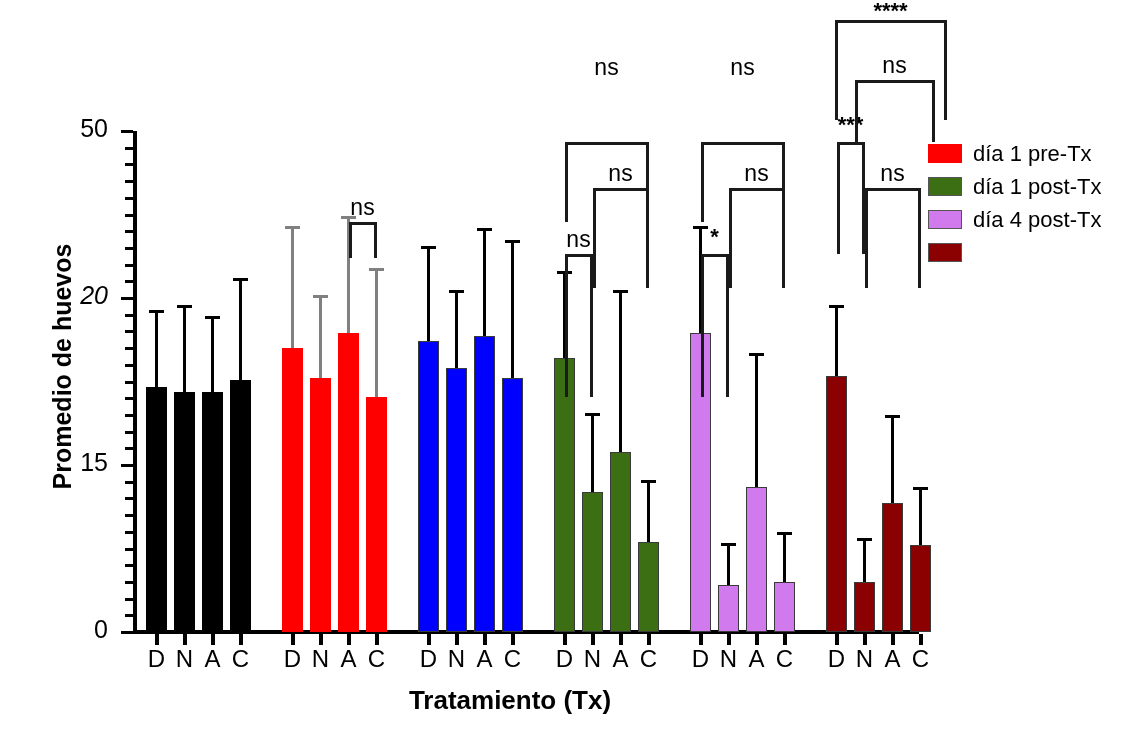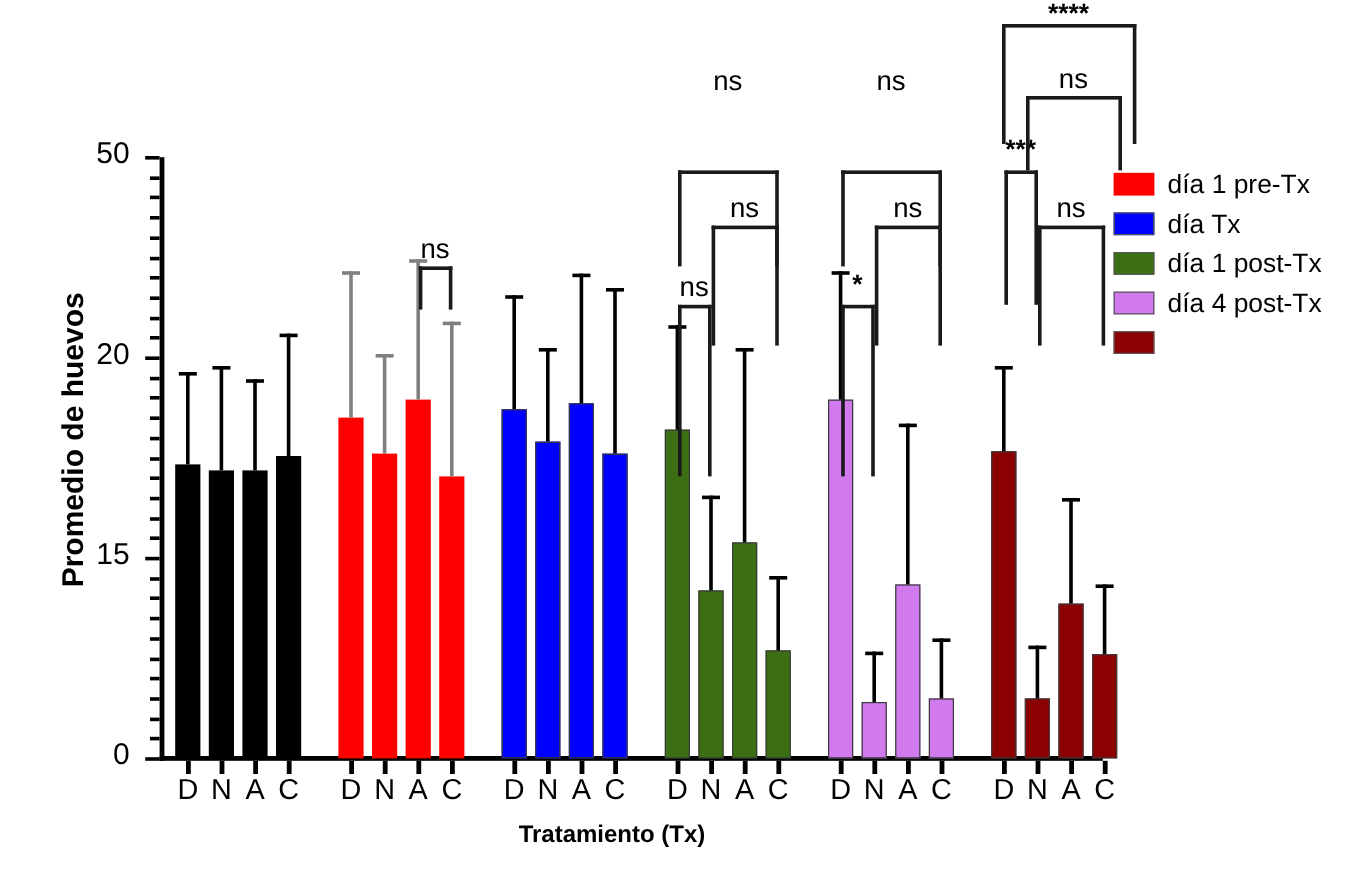"día Tx" div.lgrow { html: <div> <div></div> <div>día Tx</div> </div> -> none }
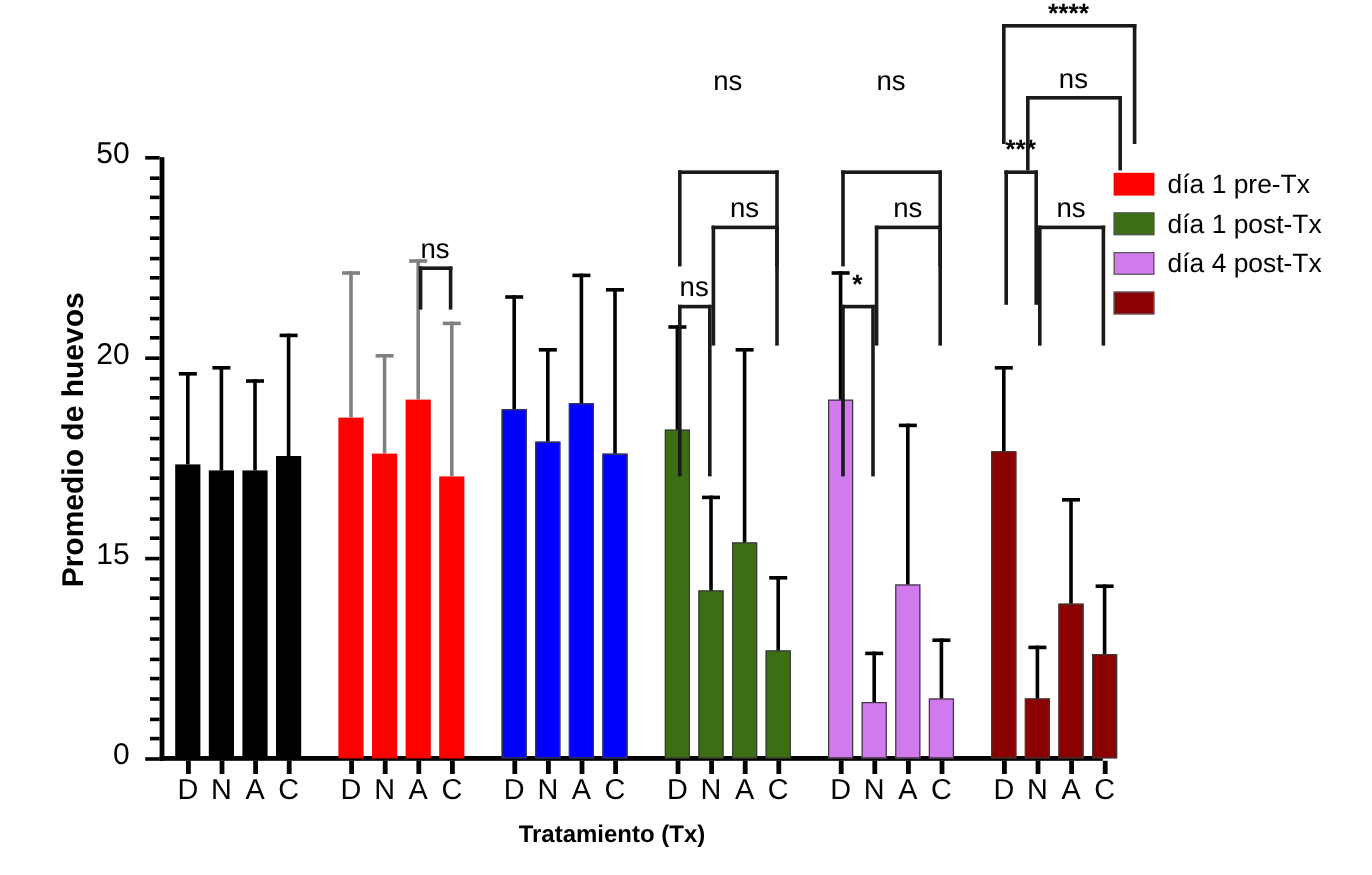"20" div.ytl { font-style: none -> italic }
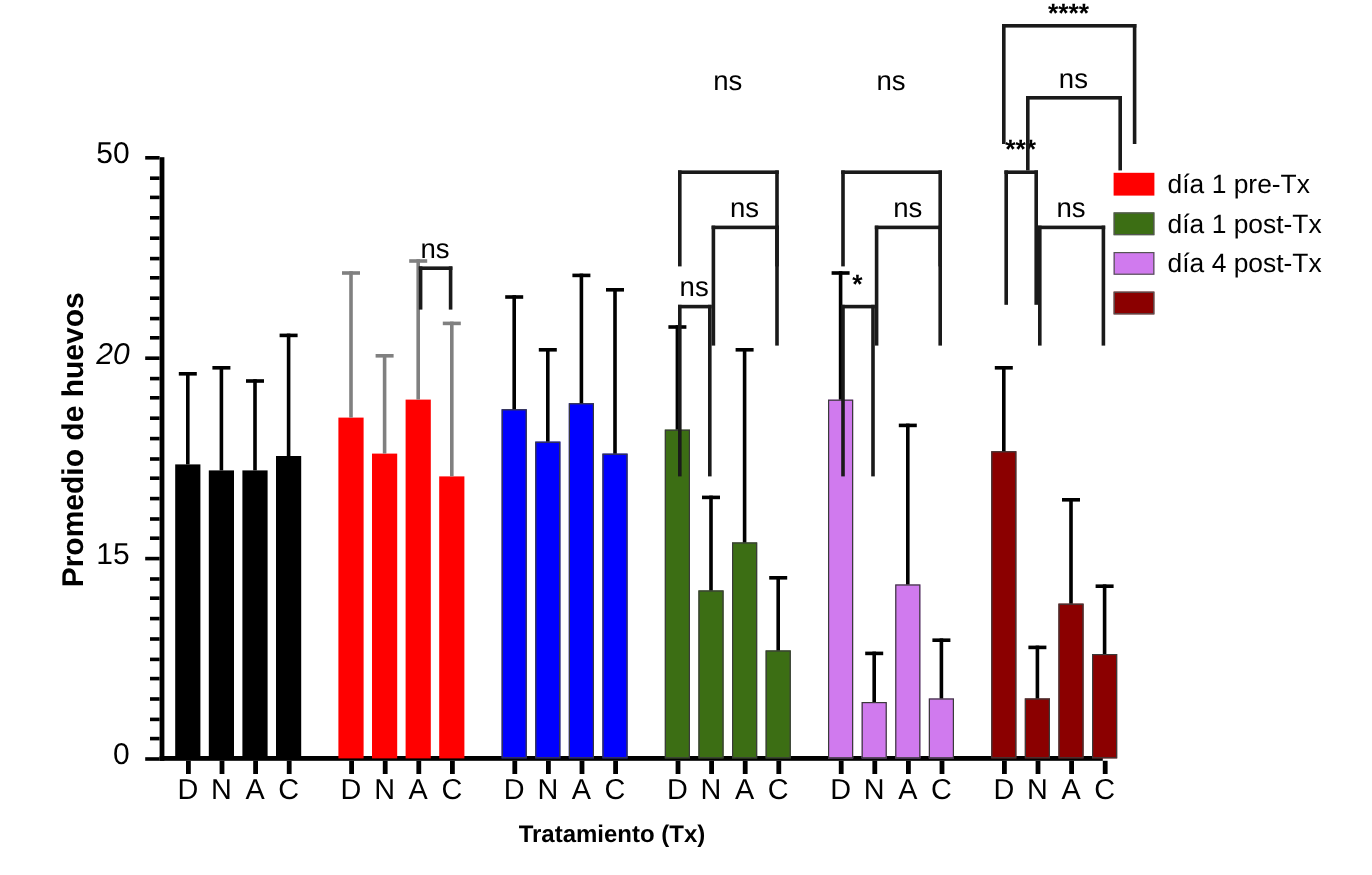"Tratamiento (Tx)" .xlabel { font-size: 20px -> 26px }
